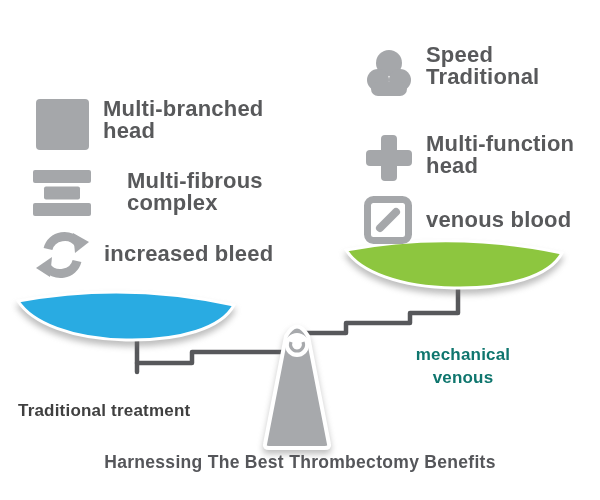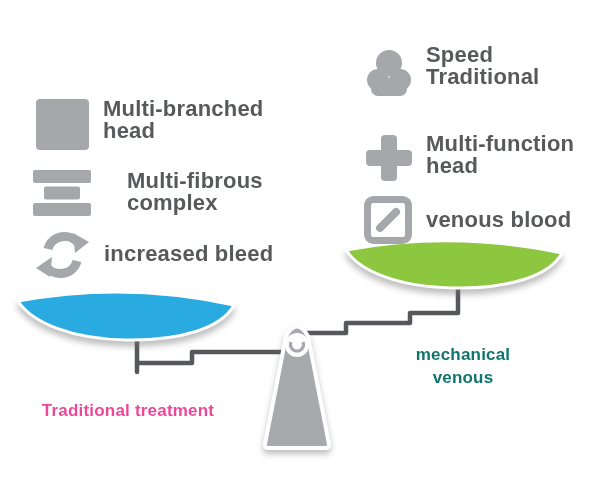"Traditional treatment" .pan-label { color: #ec4899 -> #404040; text-align: center -> none }
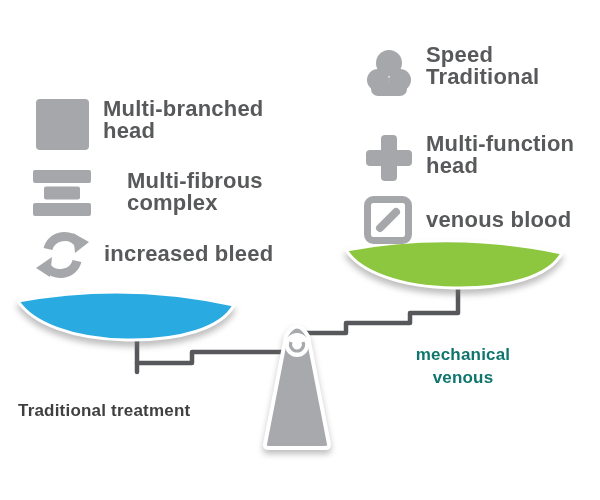"Harnessing The Best Thrombectomy" div.title { html: none -> <div>Harnessing The Best Thrombectomy Benefits</div> }
